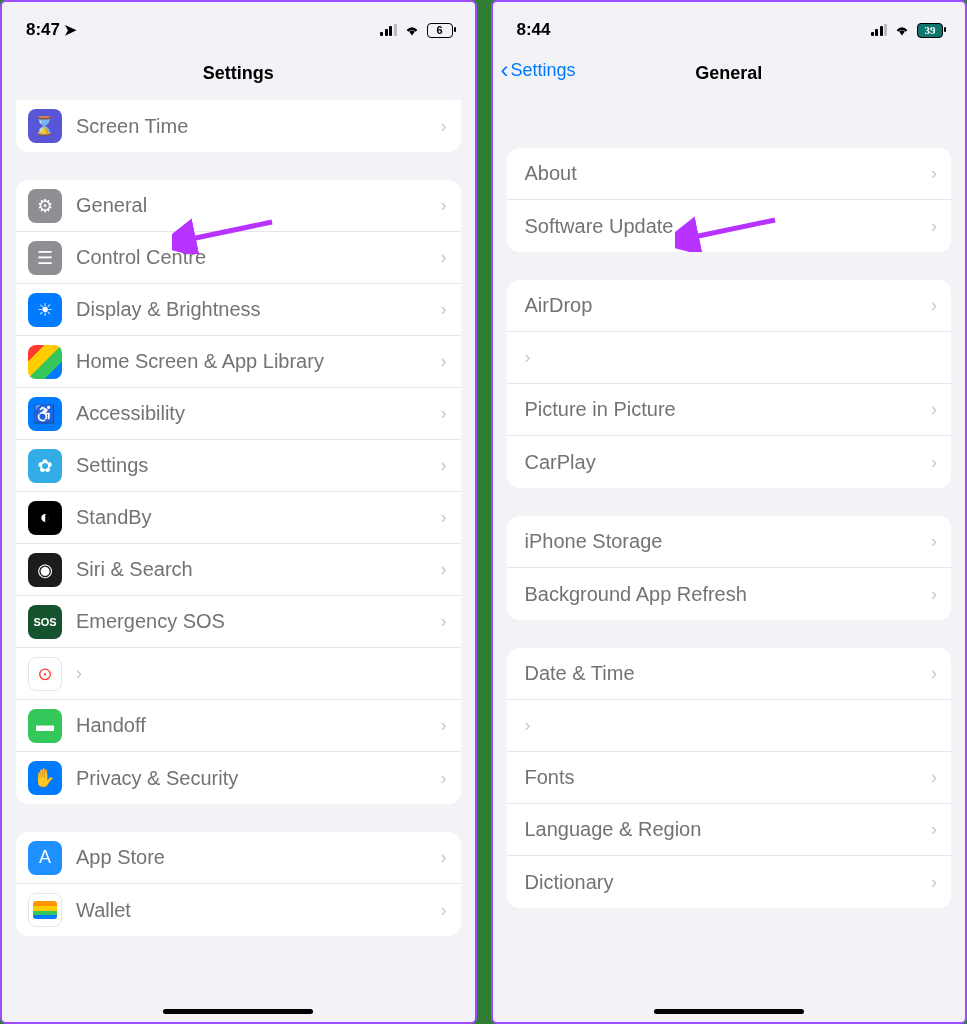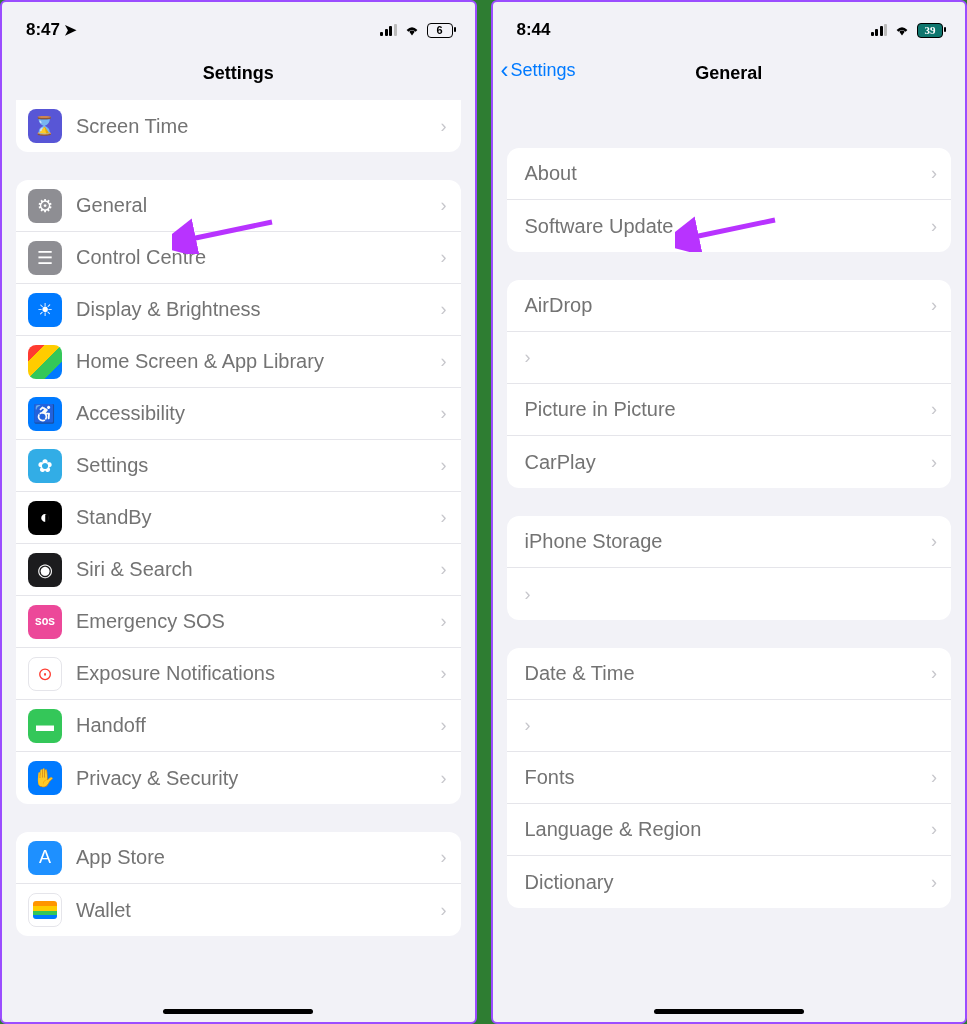"Background App Refresh" div.row-label { html: none -> <div>Background App Refresh</div> }
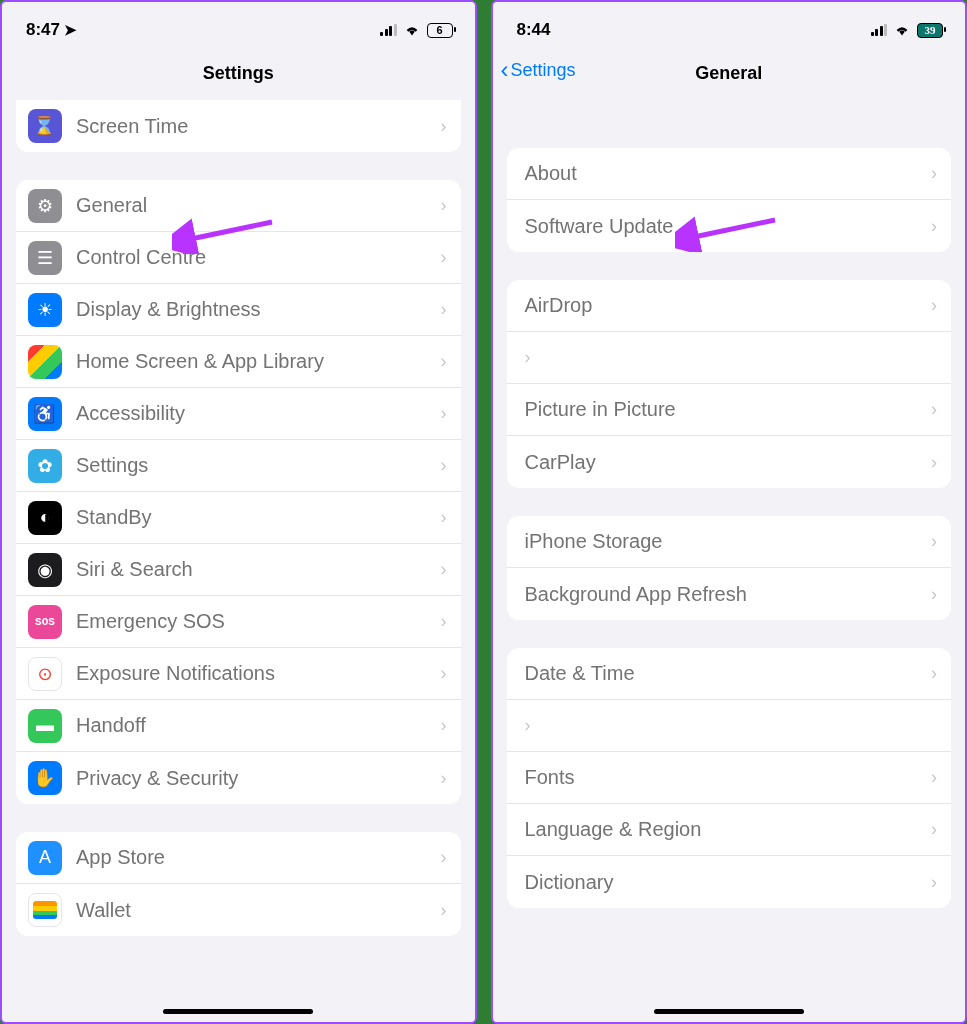"SOS" .ic-red { background: #ec4899 -> #14532d; font-family: Liberation Mono, monospace -> none }
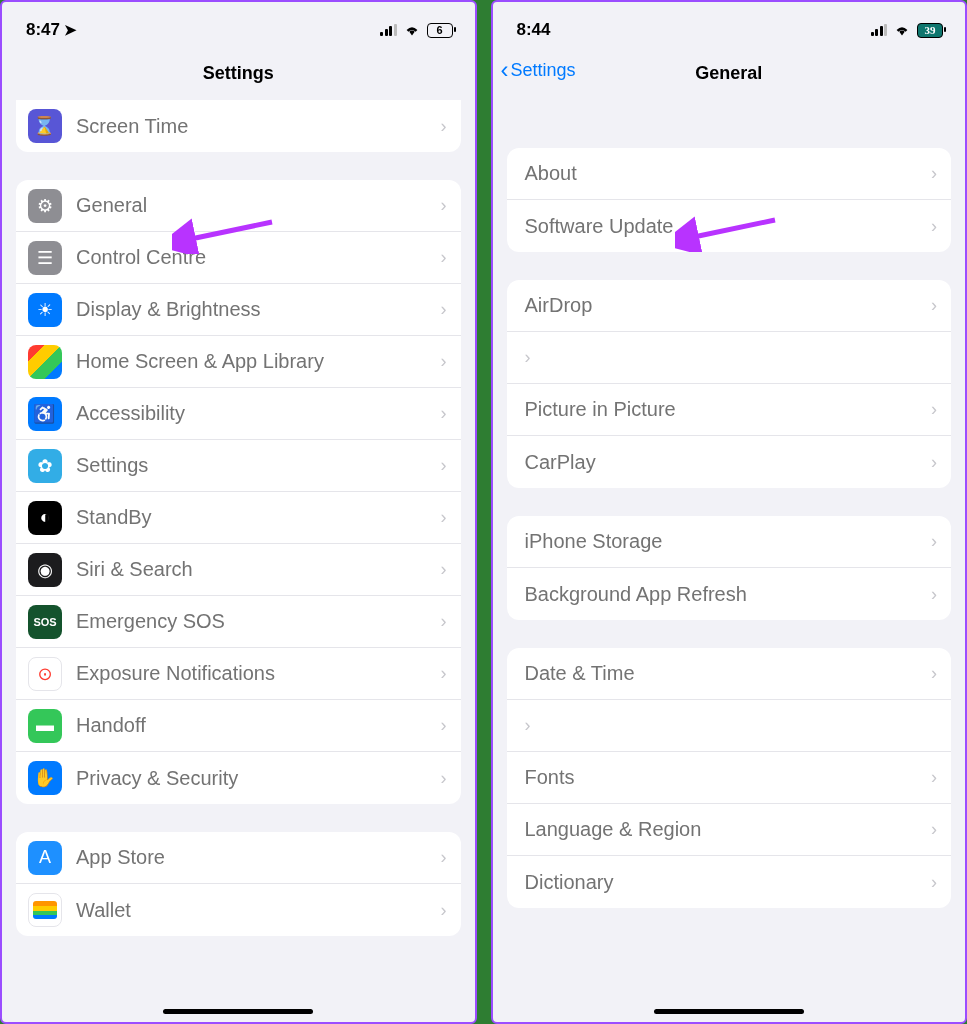"Exposure Notifications" div.row-label { html: <div>Exposure Notifications</div> -> none }
